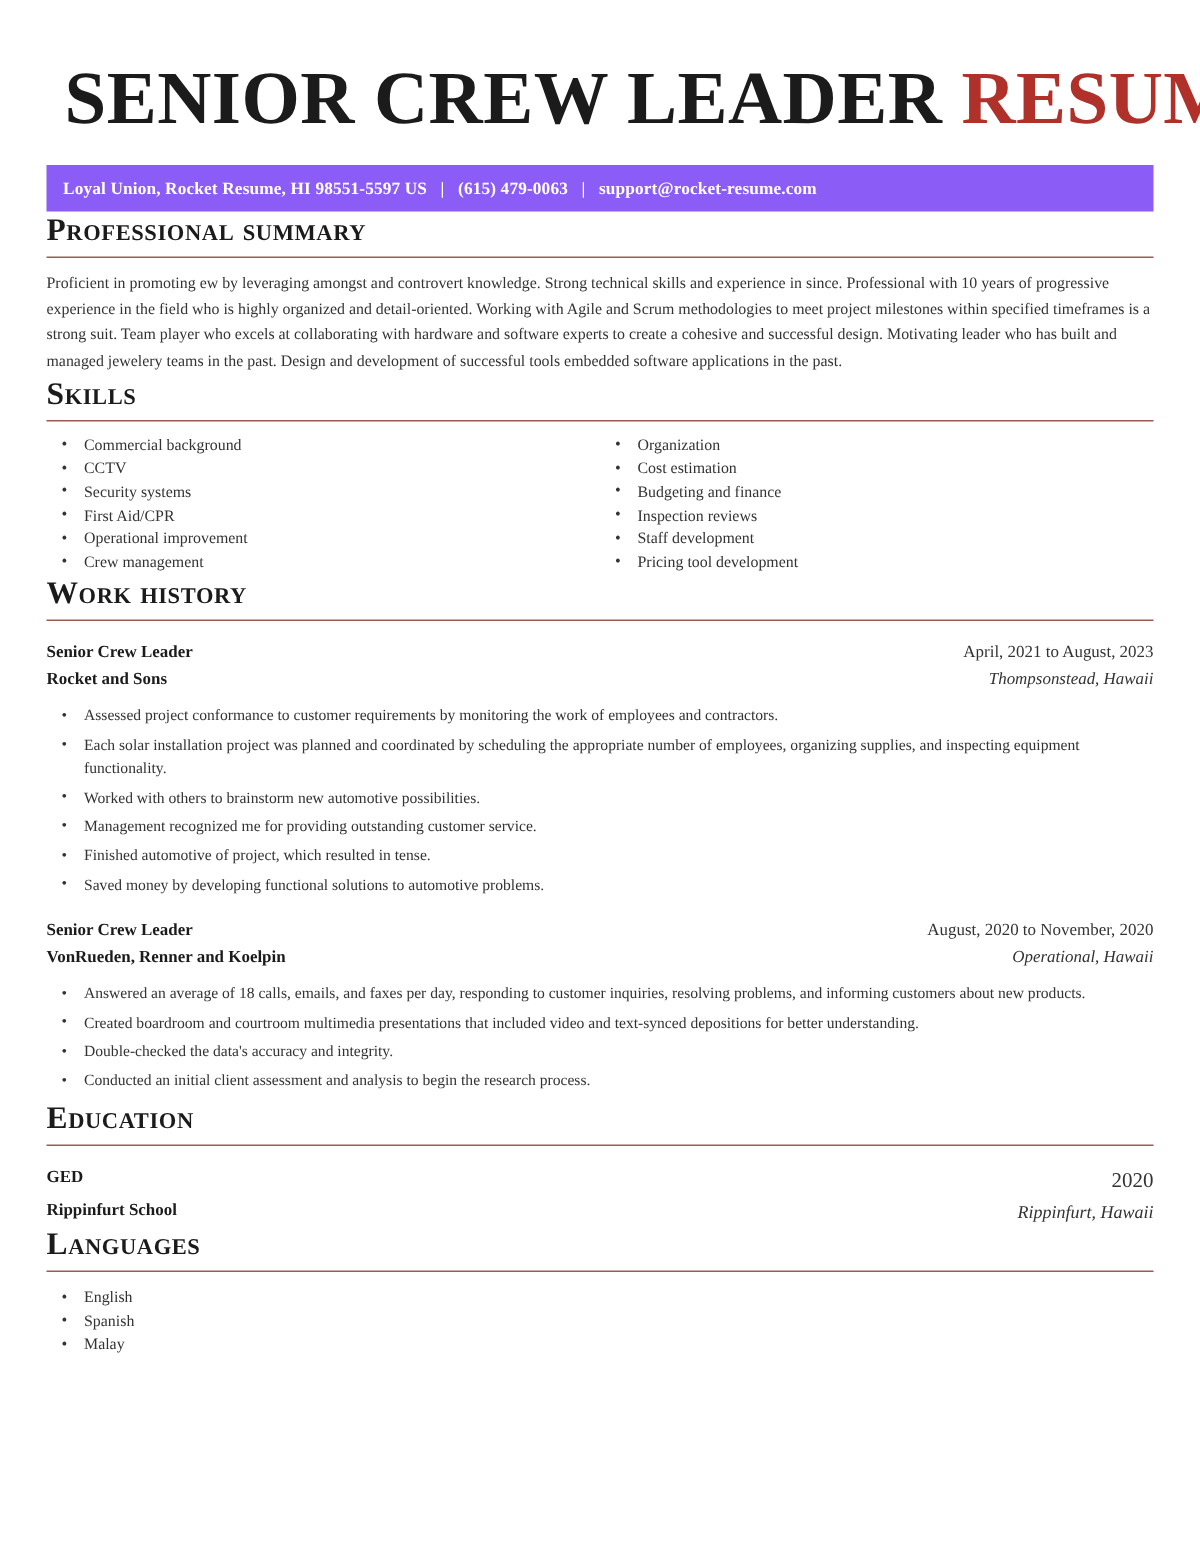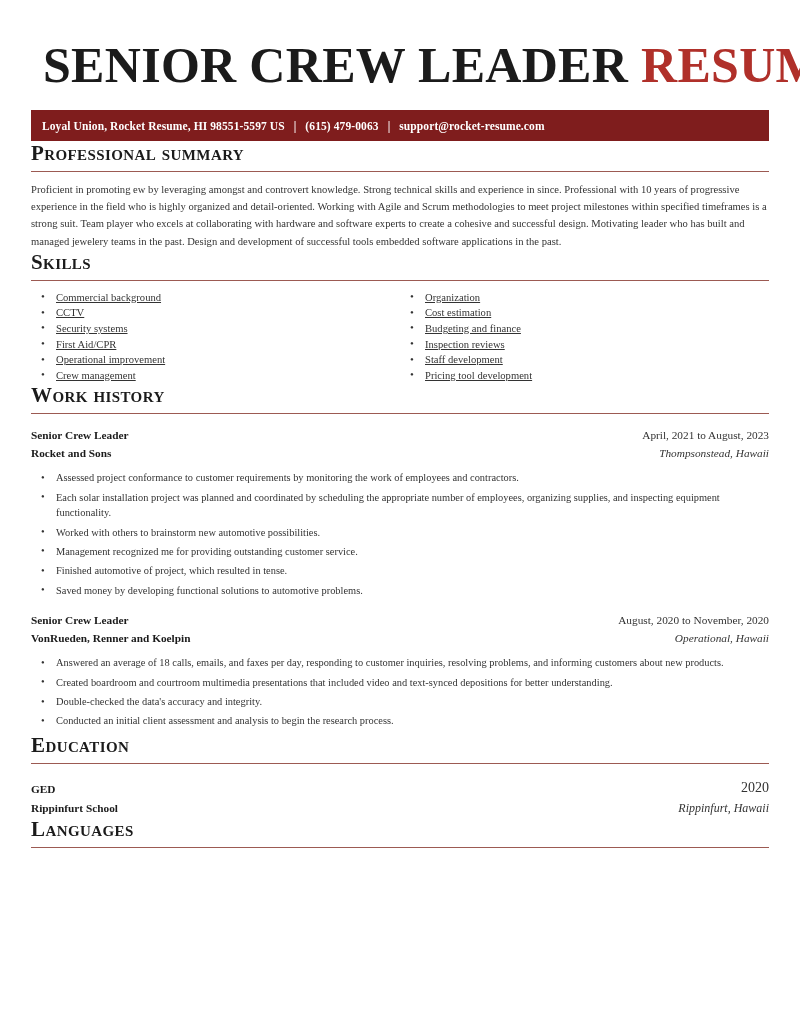"Loyal Union, Rocket Resume, HI" .contact-bar { background: #7f1d1d -> #8b5cf6 }
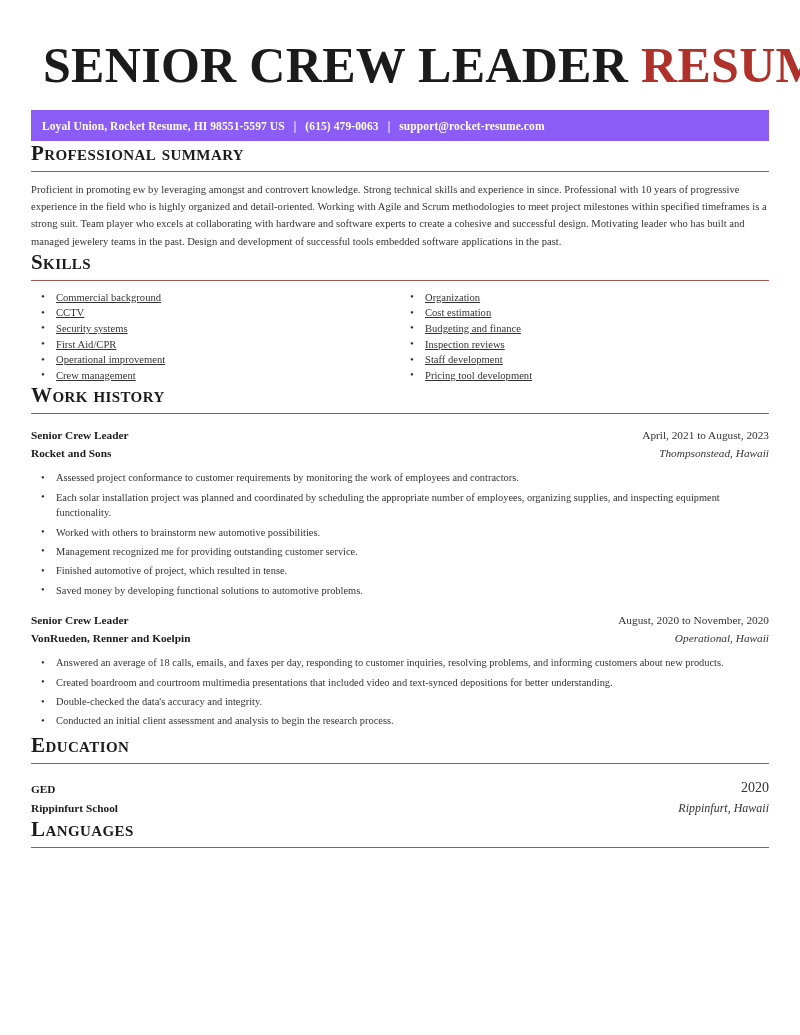"Commercial background" .bullet-list { text-decoration: underline -> none }
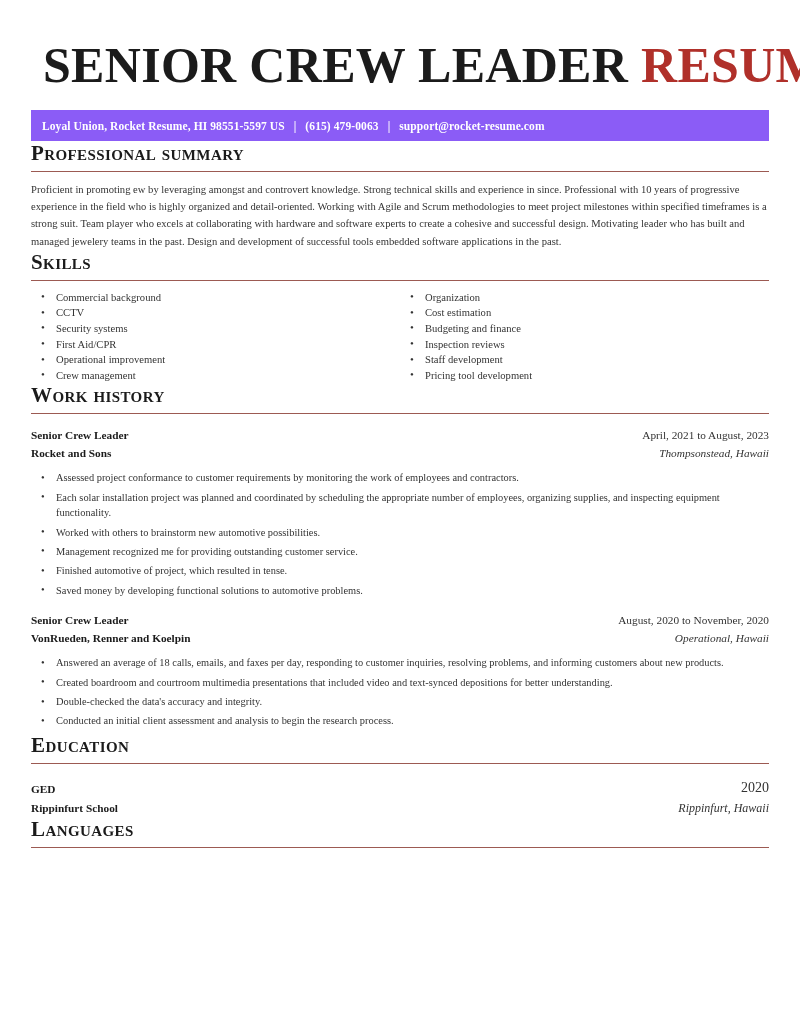"GED" .edu-row { align-items: flex-end -> flex-start }
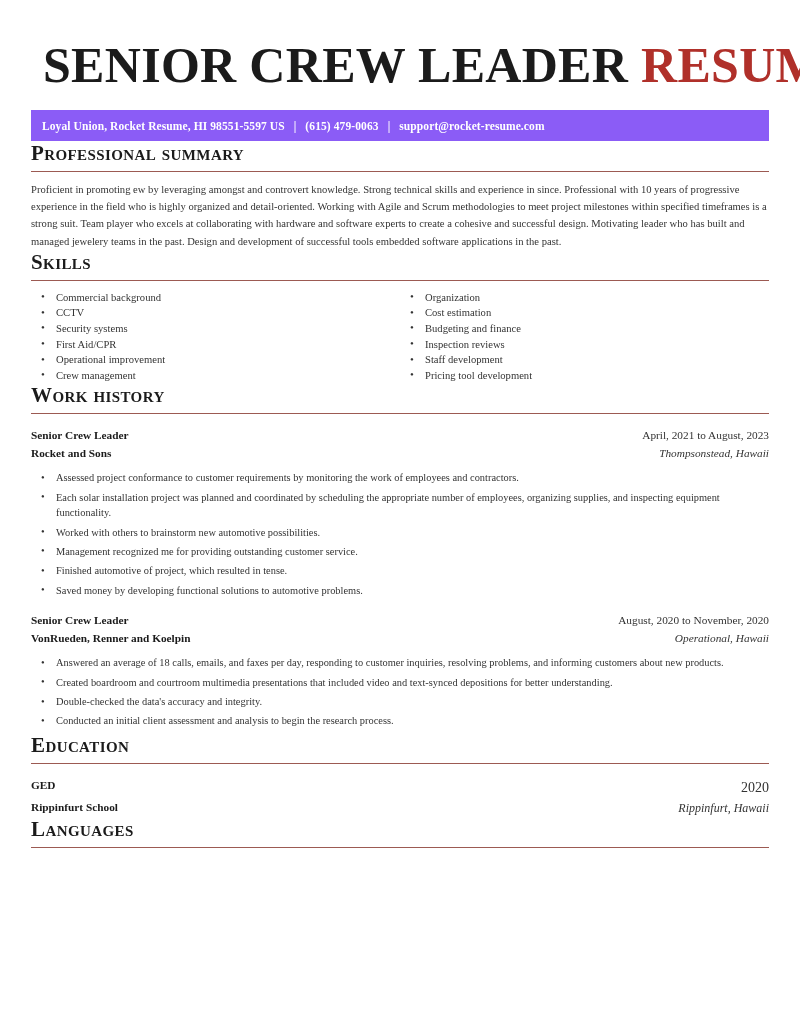"English" ul.bullet-list { html: none -> <ul> <li>English</li> <li>Spanish</li> <li>Malay</li> </ul> }
